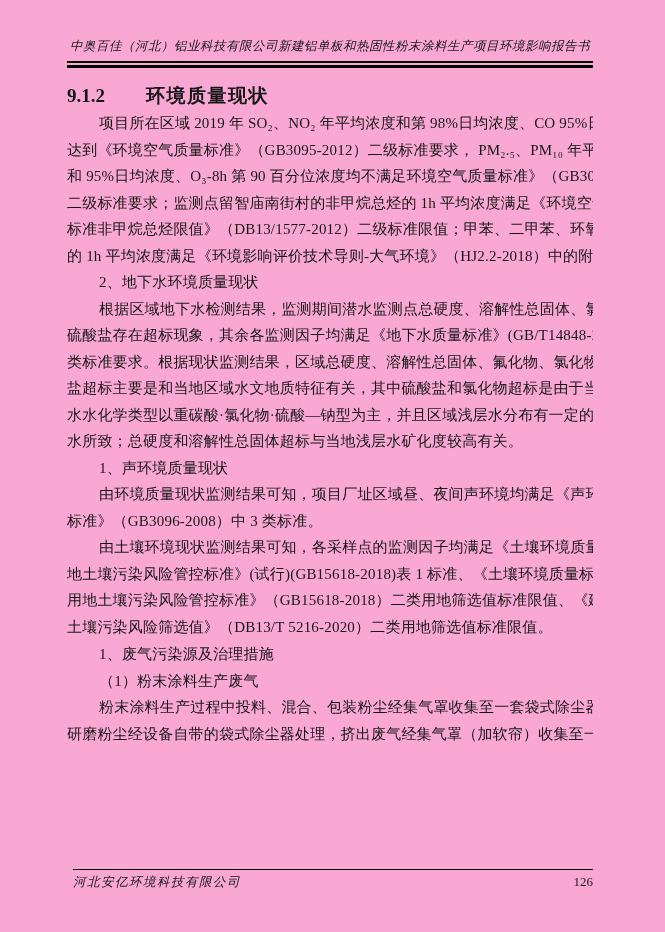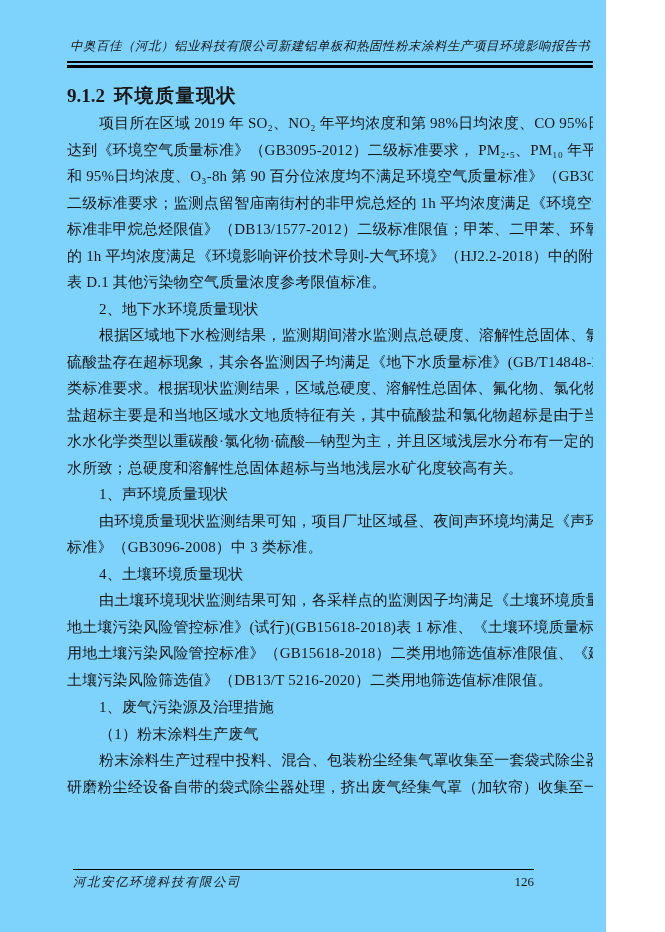"中奥百佳（河北）铝业科技有限公司新建铝单板和热固性粉末涂料生产项目环境影响报告书" .page { background: #7dd3fc -> #f9a8d4; width: 606px -> 665px }
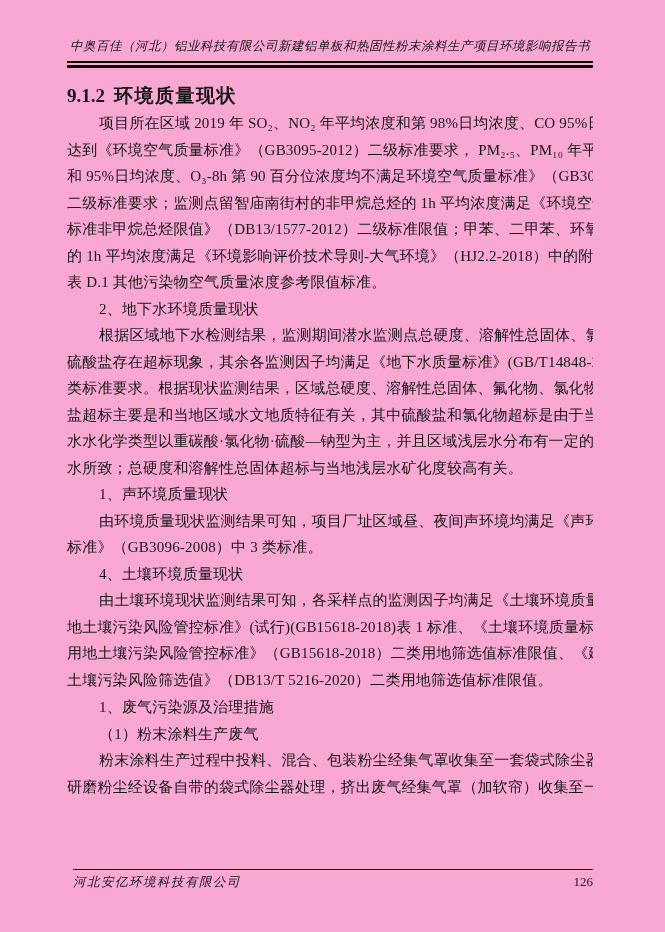"环境质量现状" .section-heading .ttl { margin-left: none -> 32px }
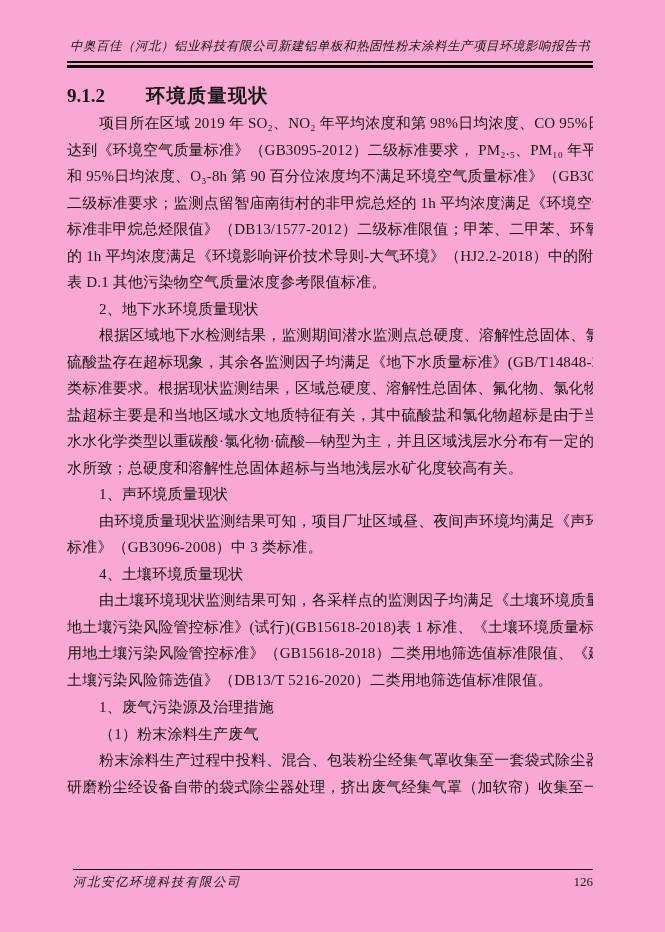"表 D.1 其他污染物空气质量浓度参考限值标准。" div.line { html: <div>表 D.1 其他污染物空气质量浓度参考限值标准。</div> -> none }
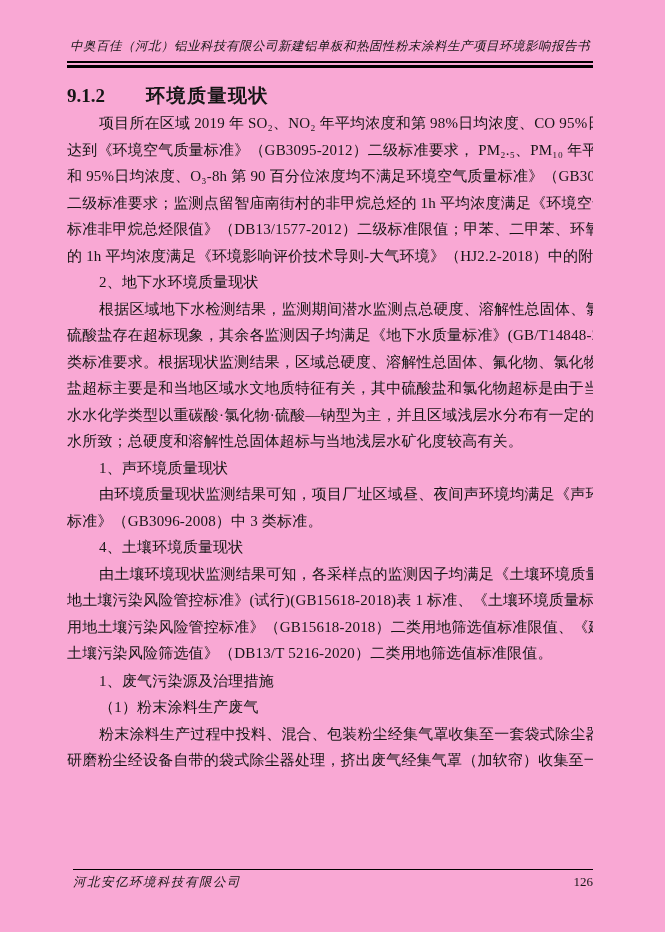"4、土壤环境质量现状" div.line { html: <div>4、土壤环境质量现状</div> -> none }
